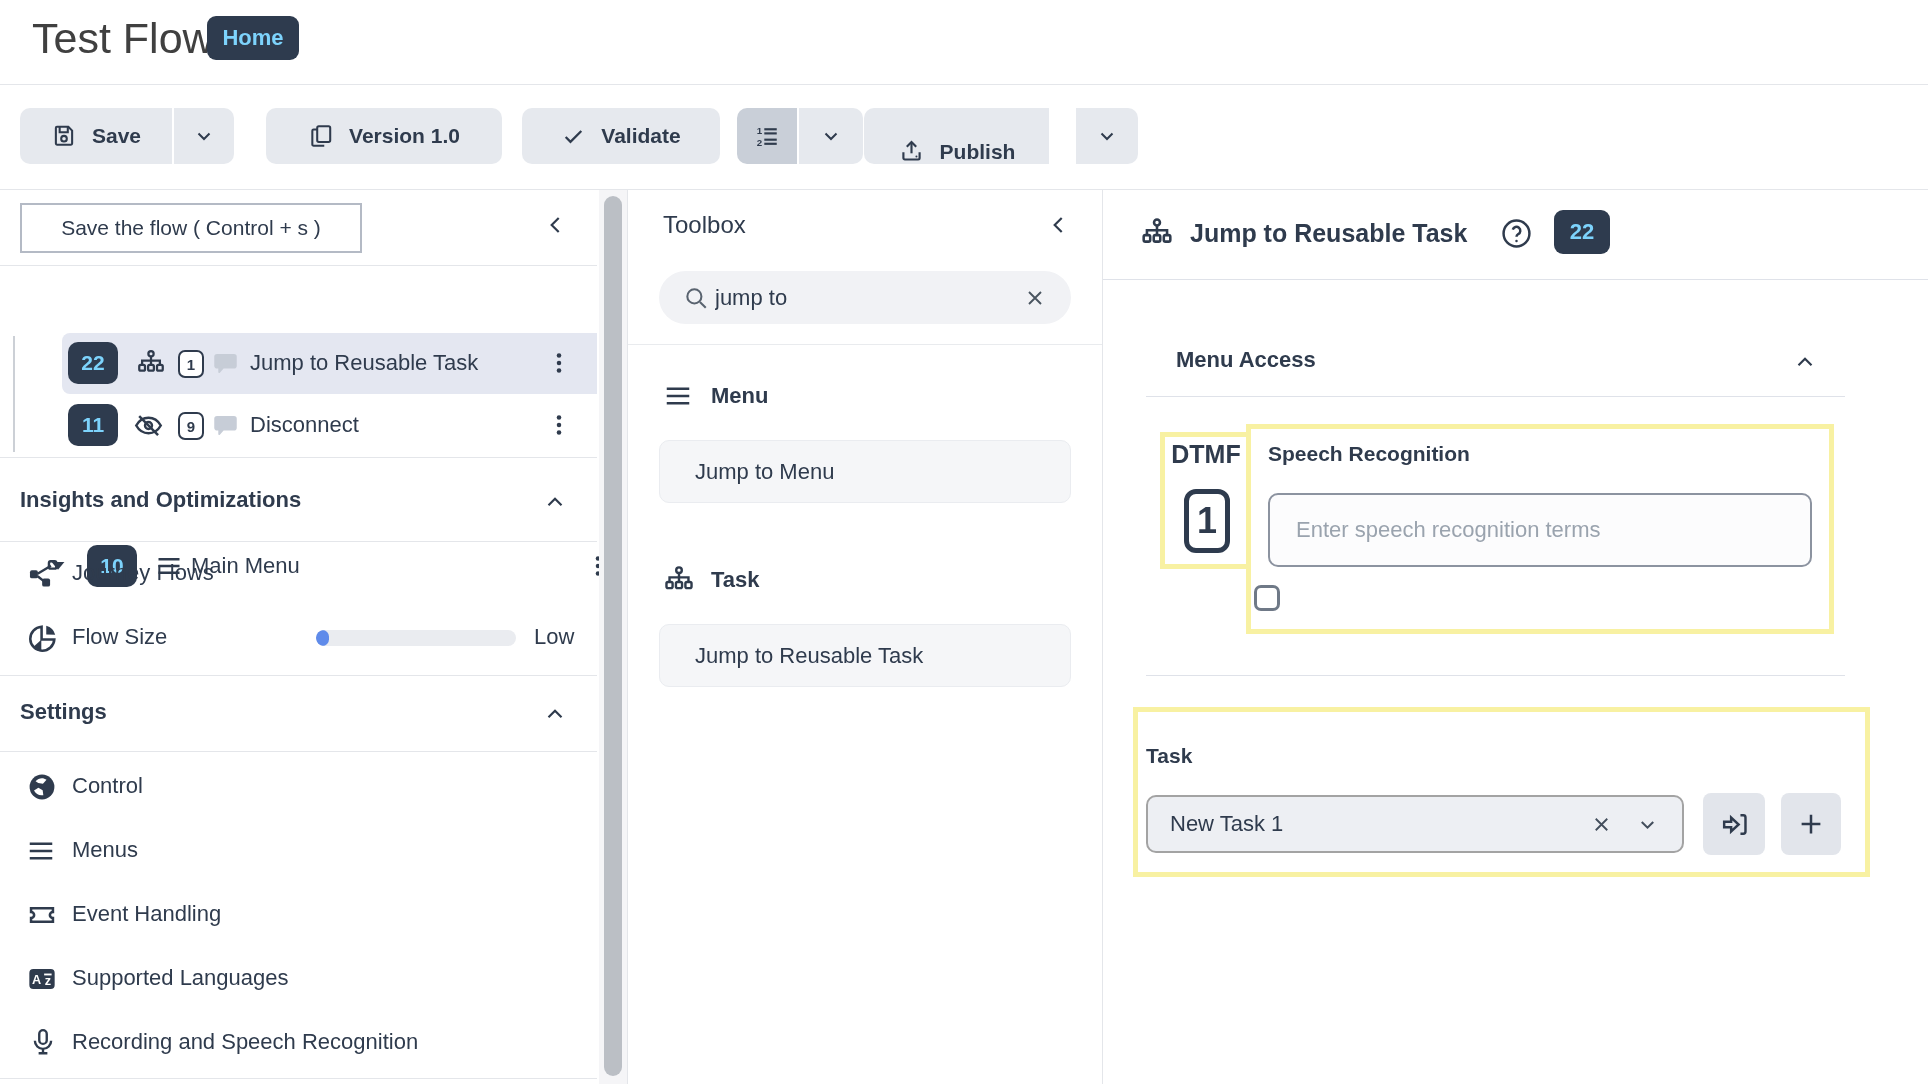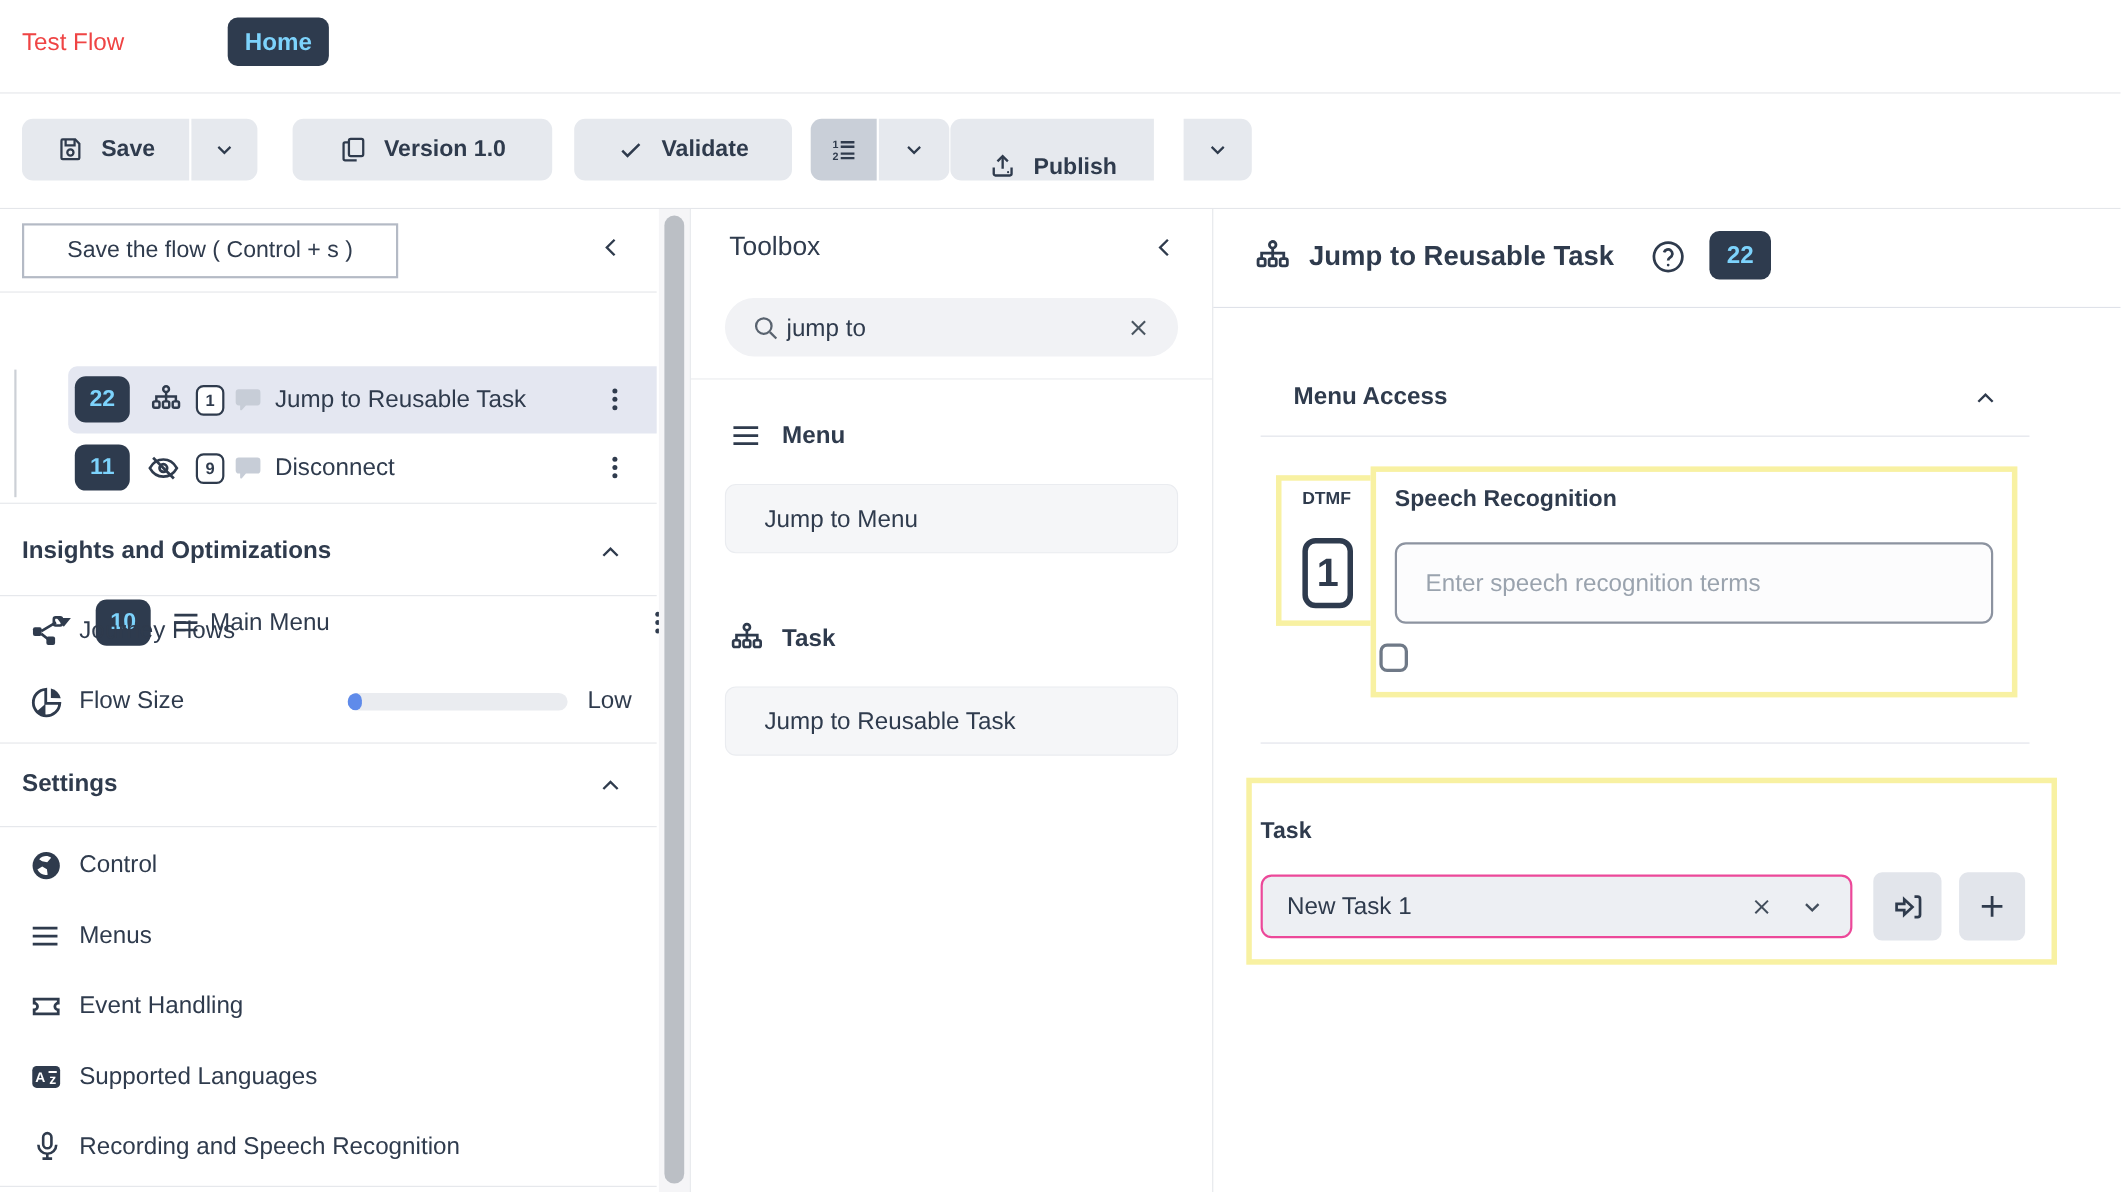"Test Flow" div.txt { color: #ef4444 -> #404040; font-size: 22px -> 43px; left: 20px -> 32px }
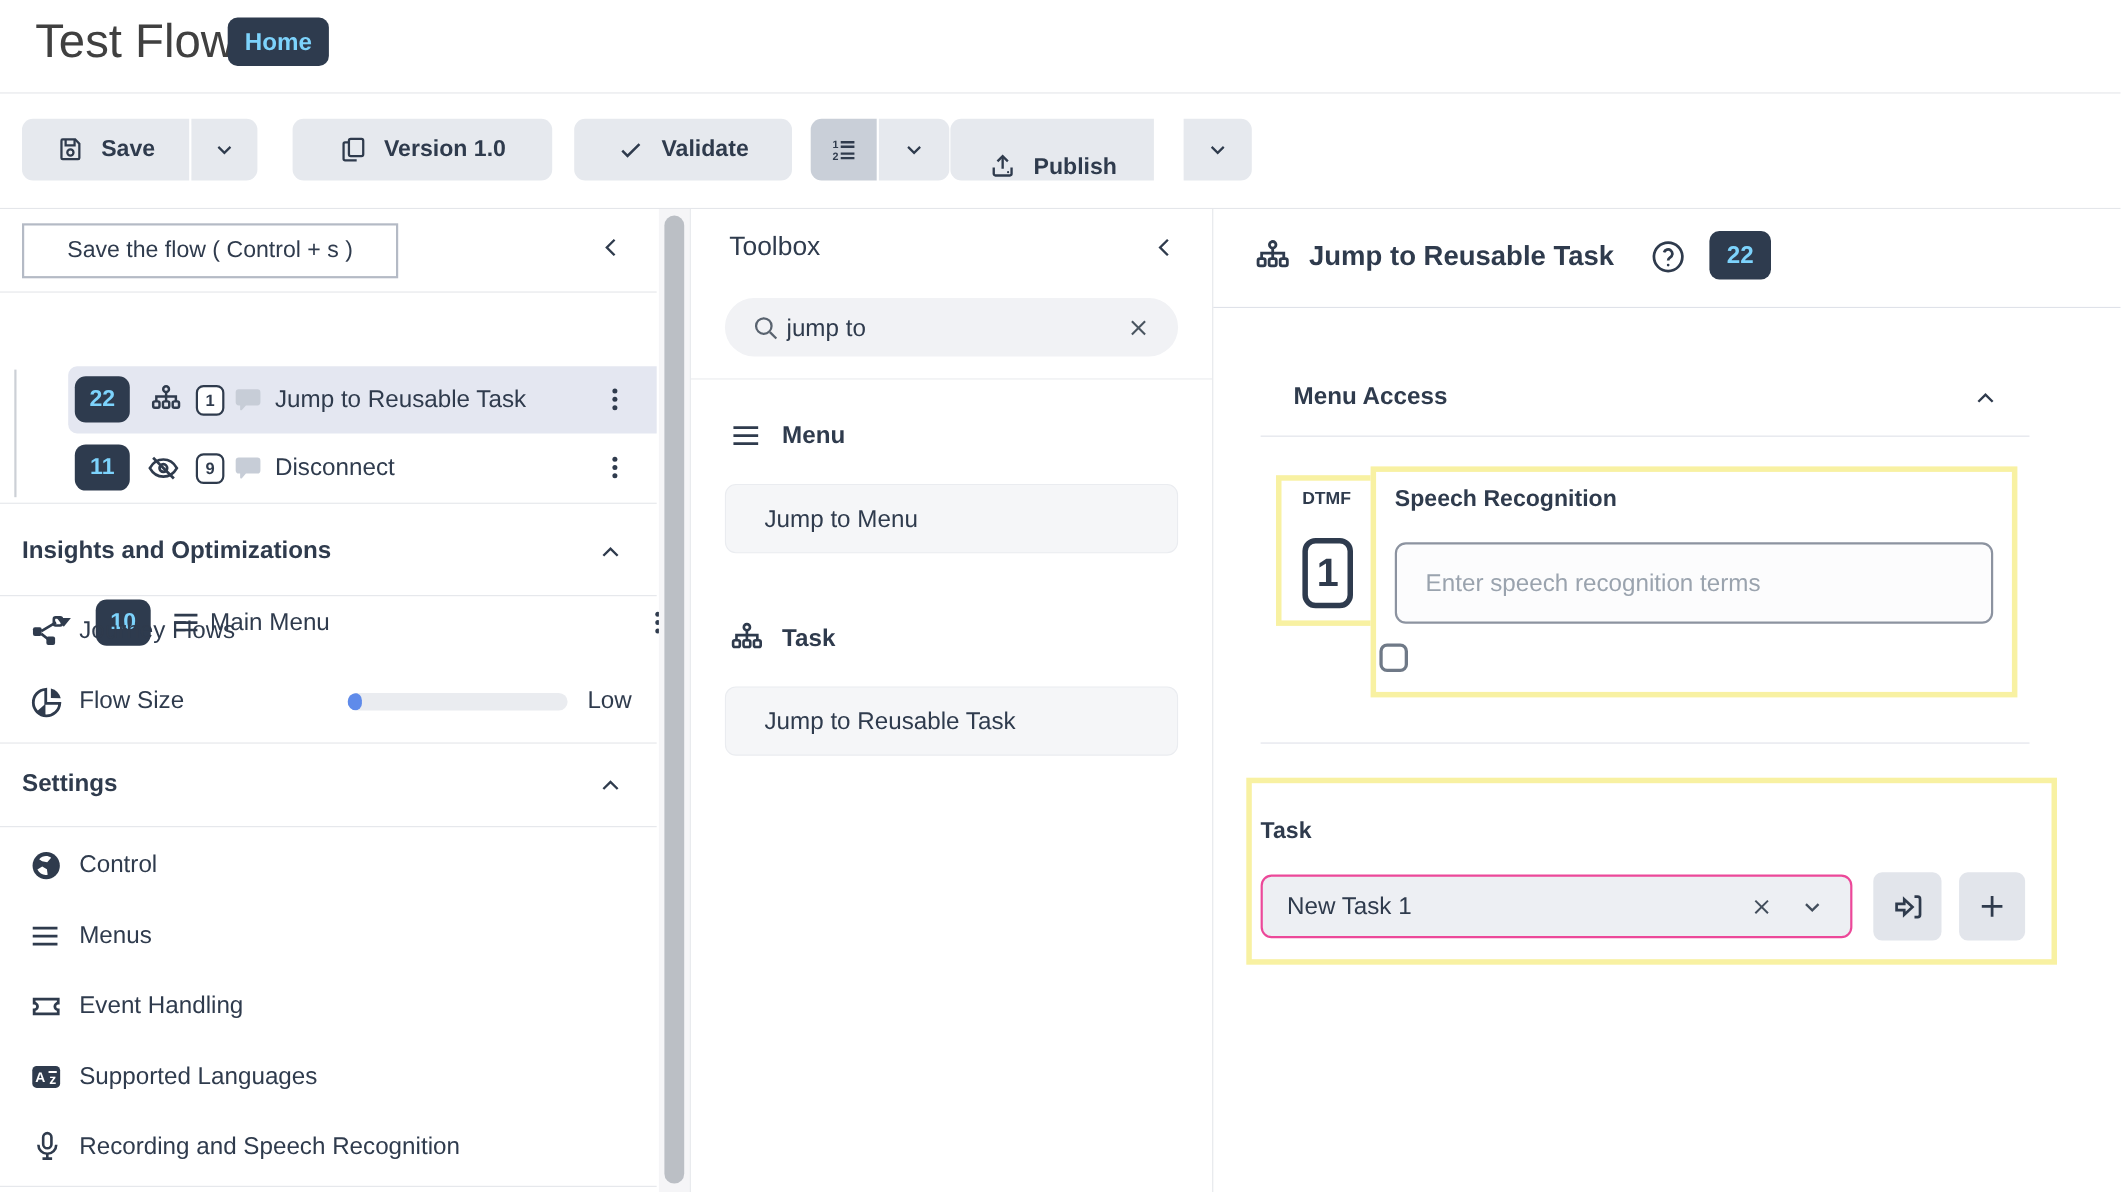"DTMF" div.txt { font-size: 16px -> 25px }
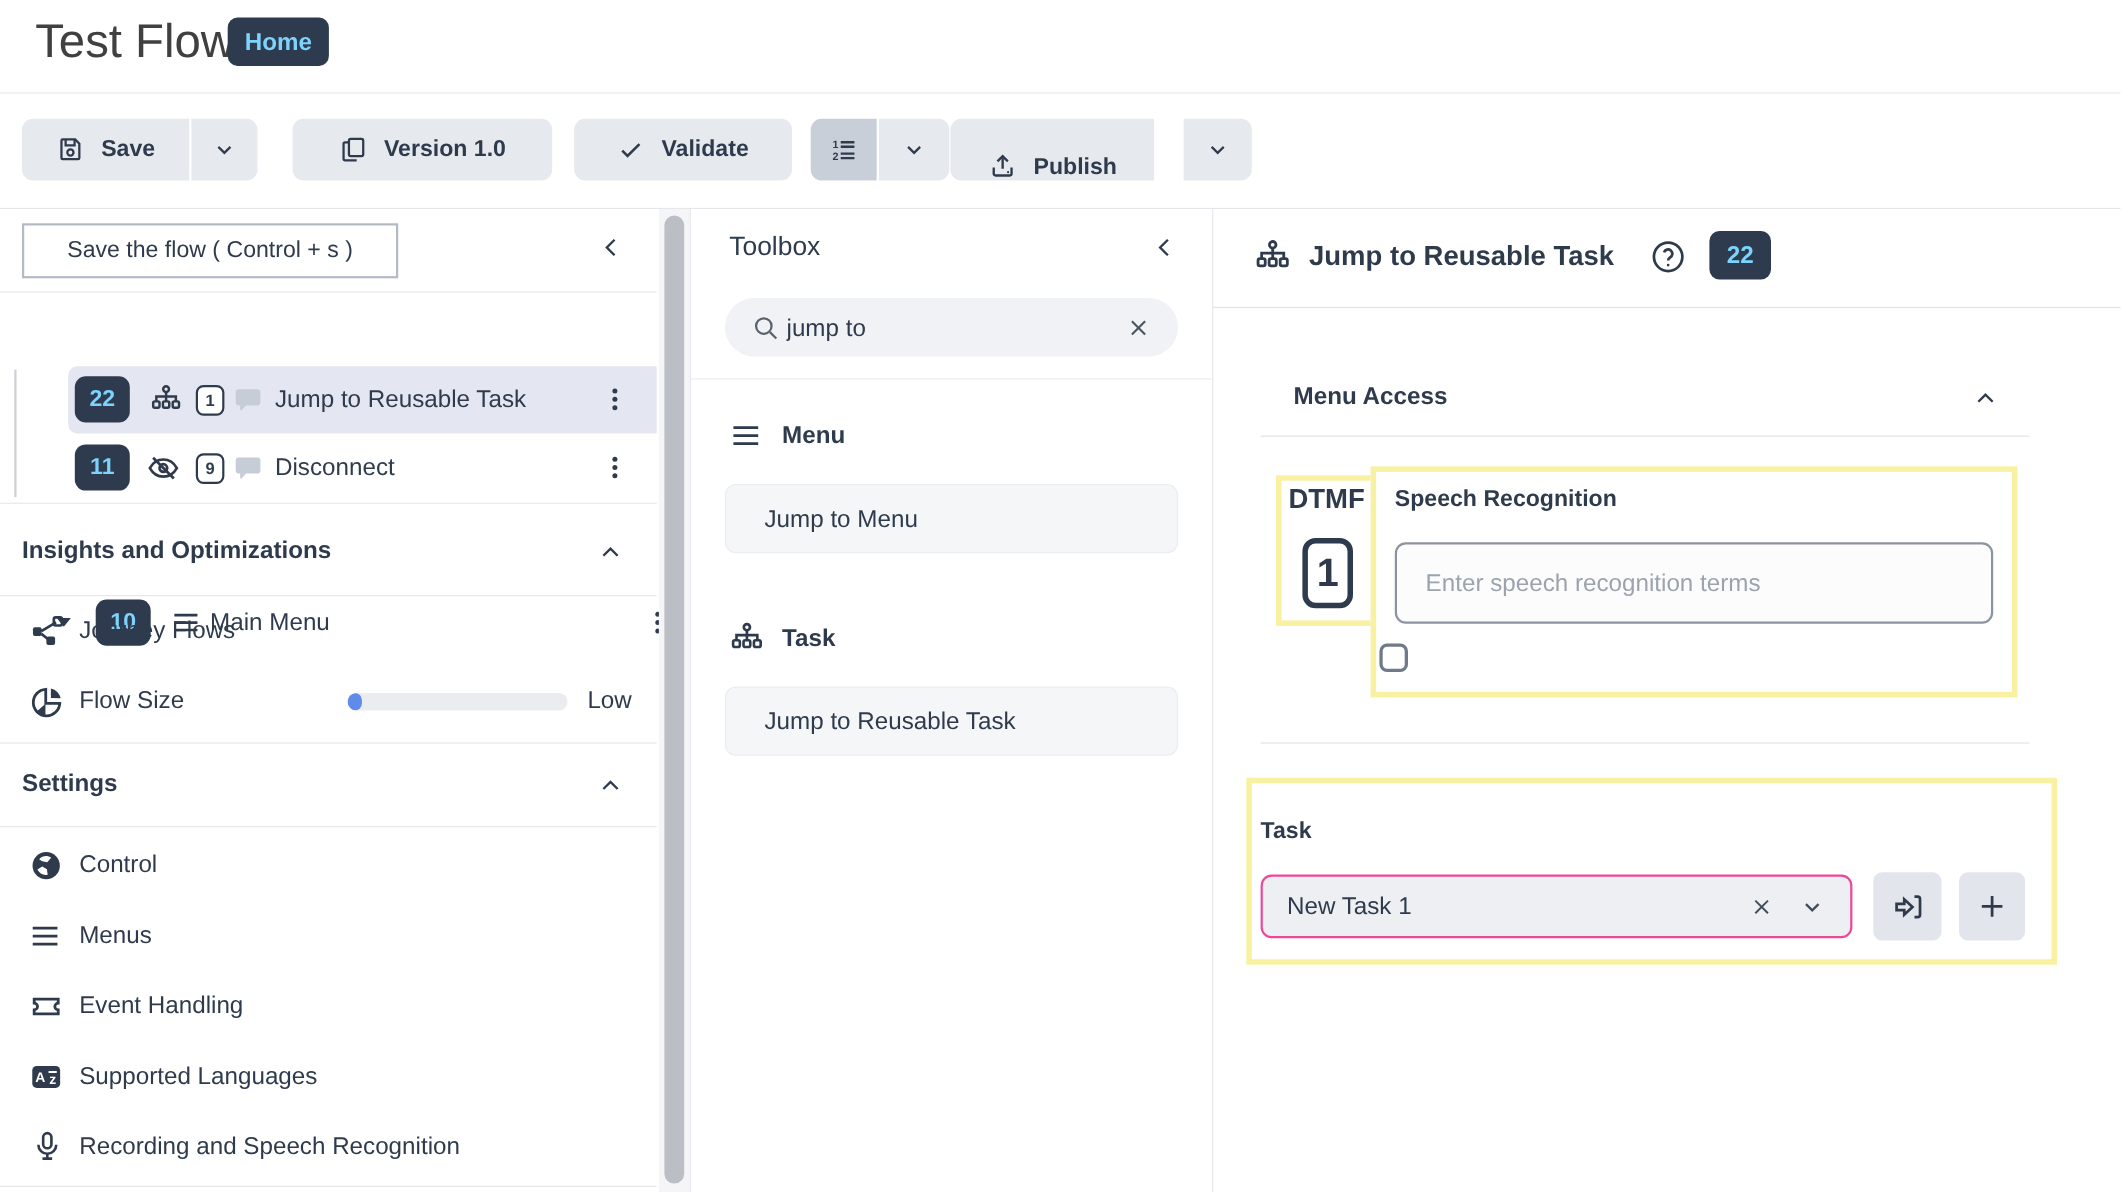"New Task 1" div.abs { border: 2px solid #ec4899 -> 2px solid #a3a3a3 }
